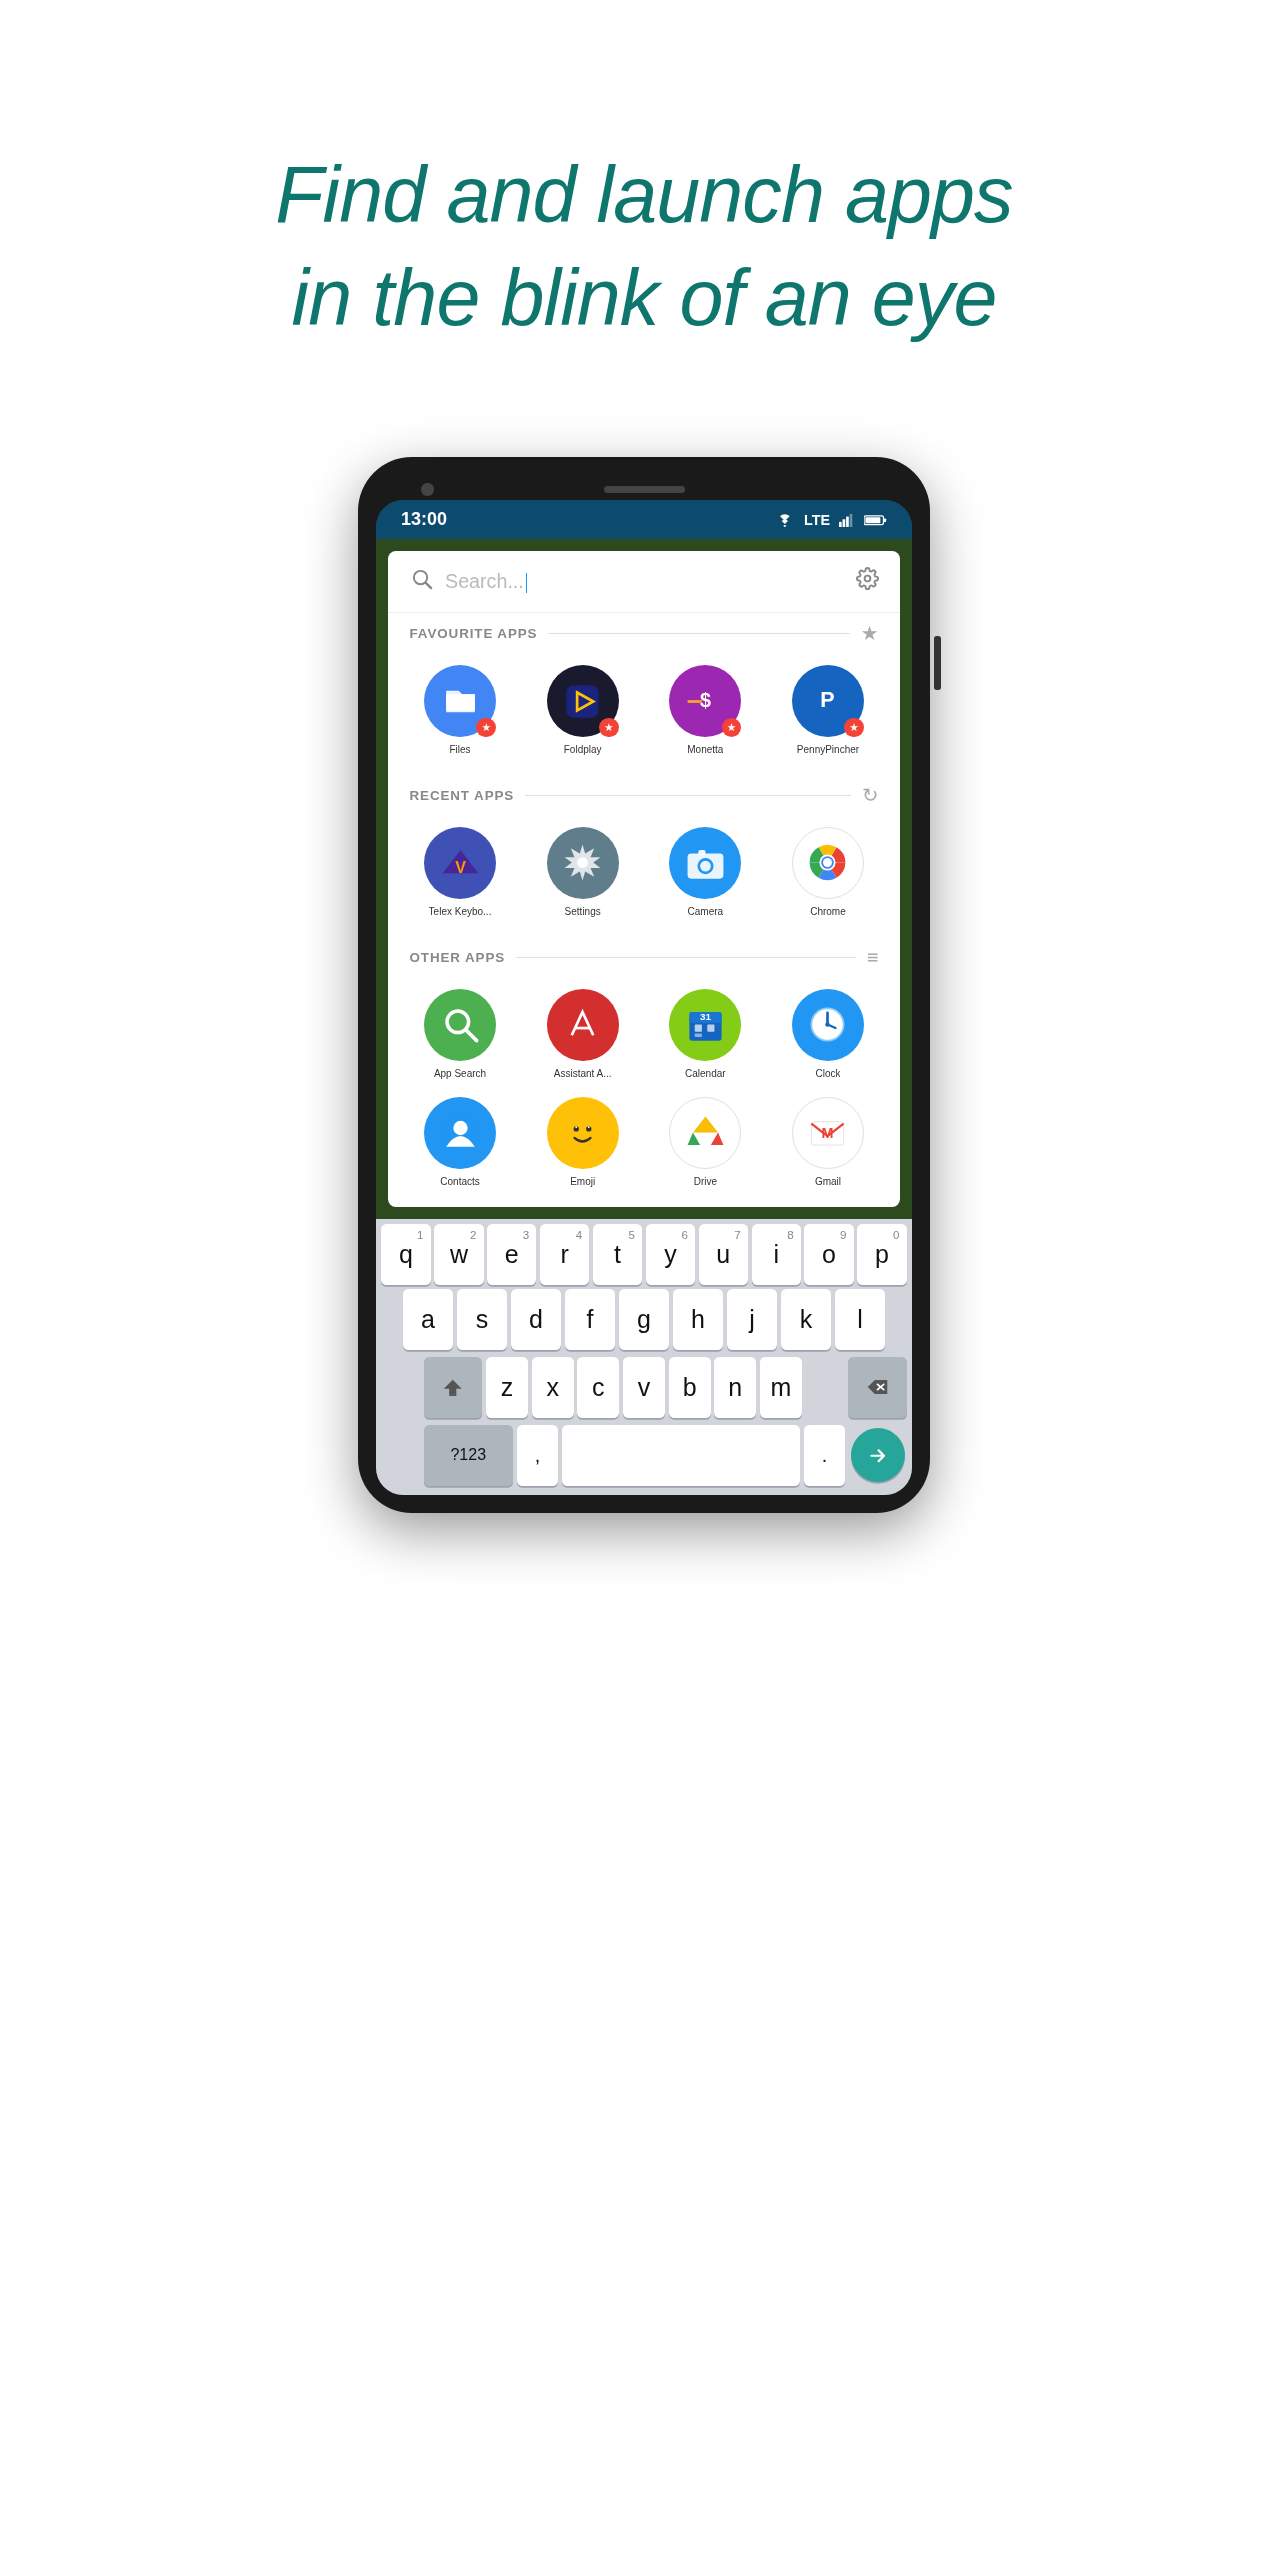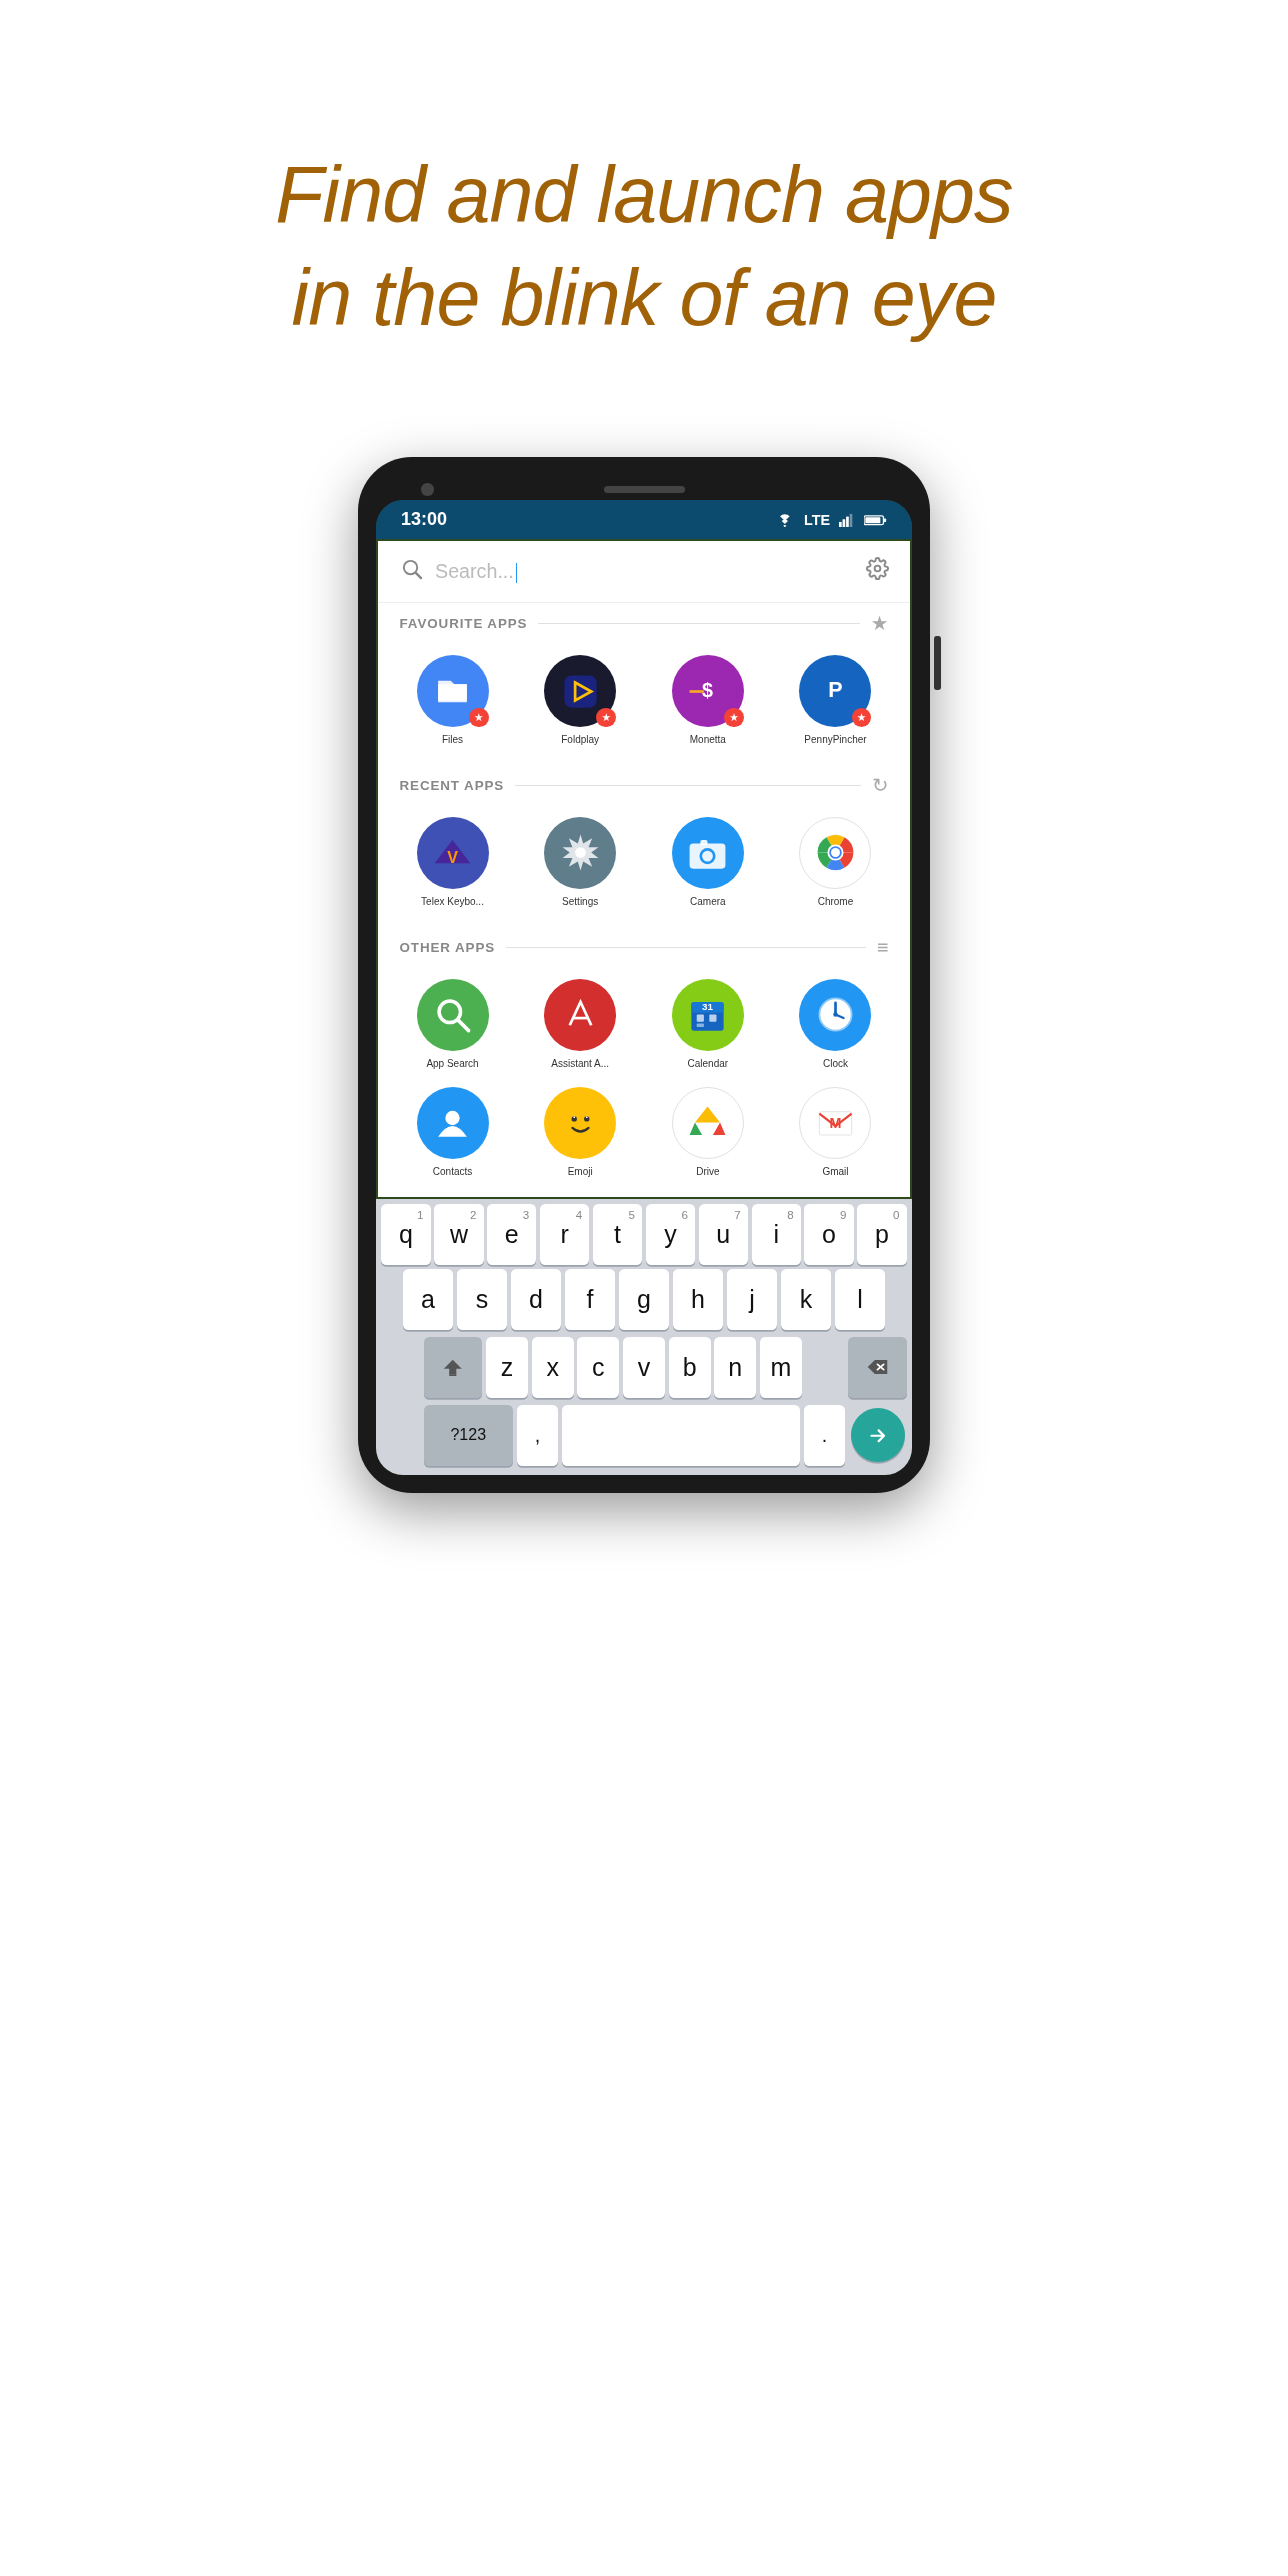"Find and launch apps" .hero-text { color: #a16207 -> #0f766e }
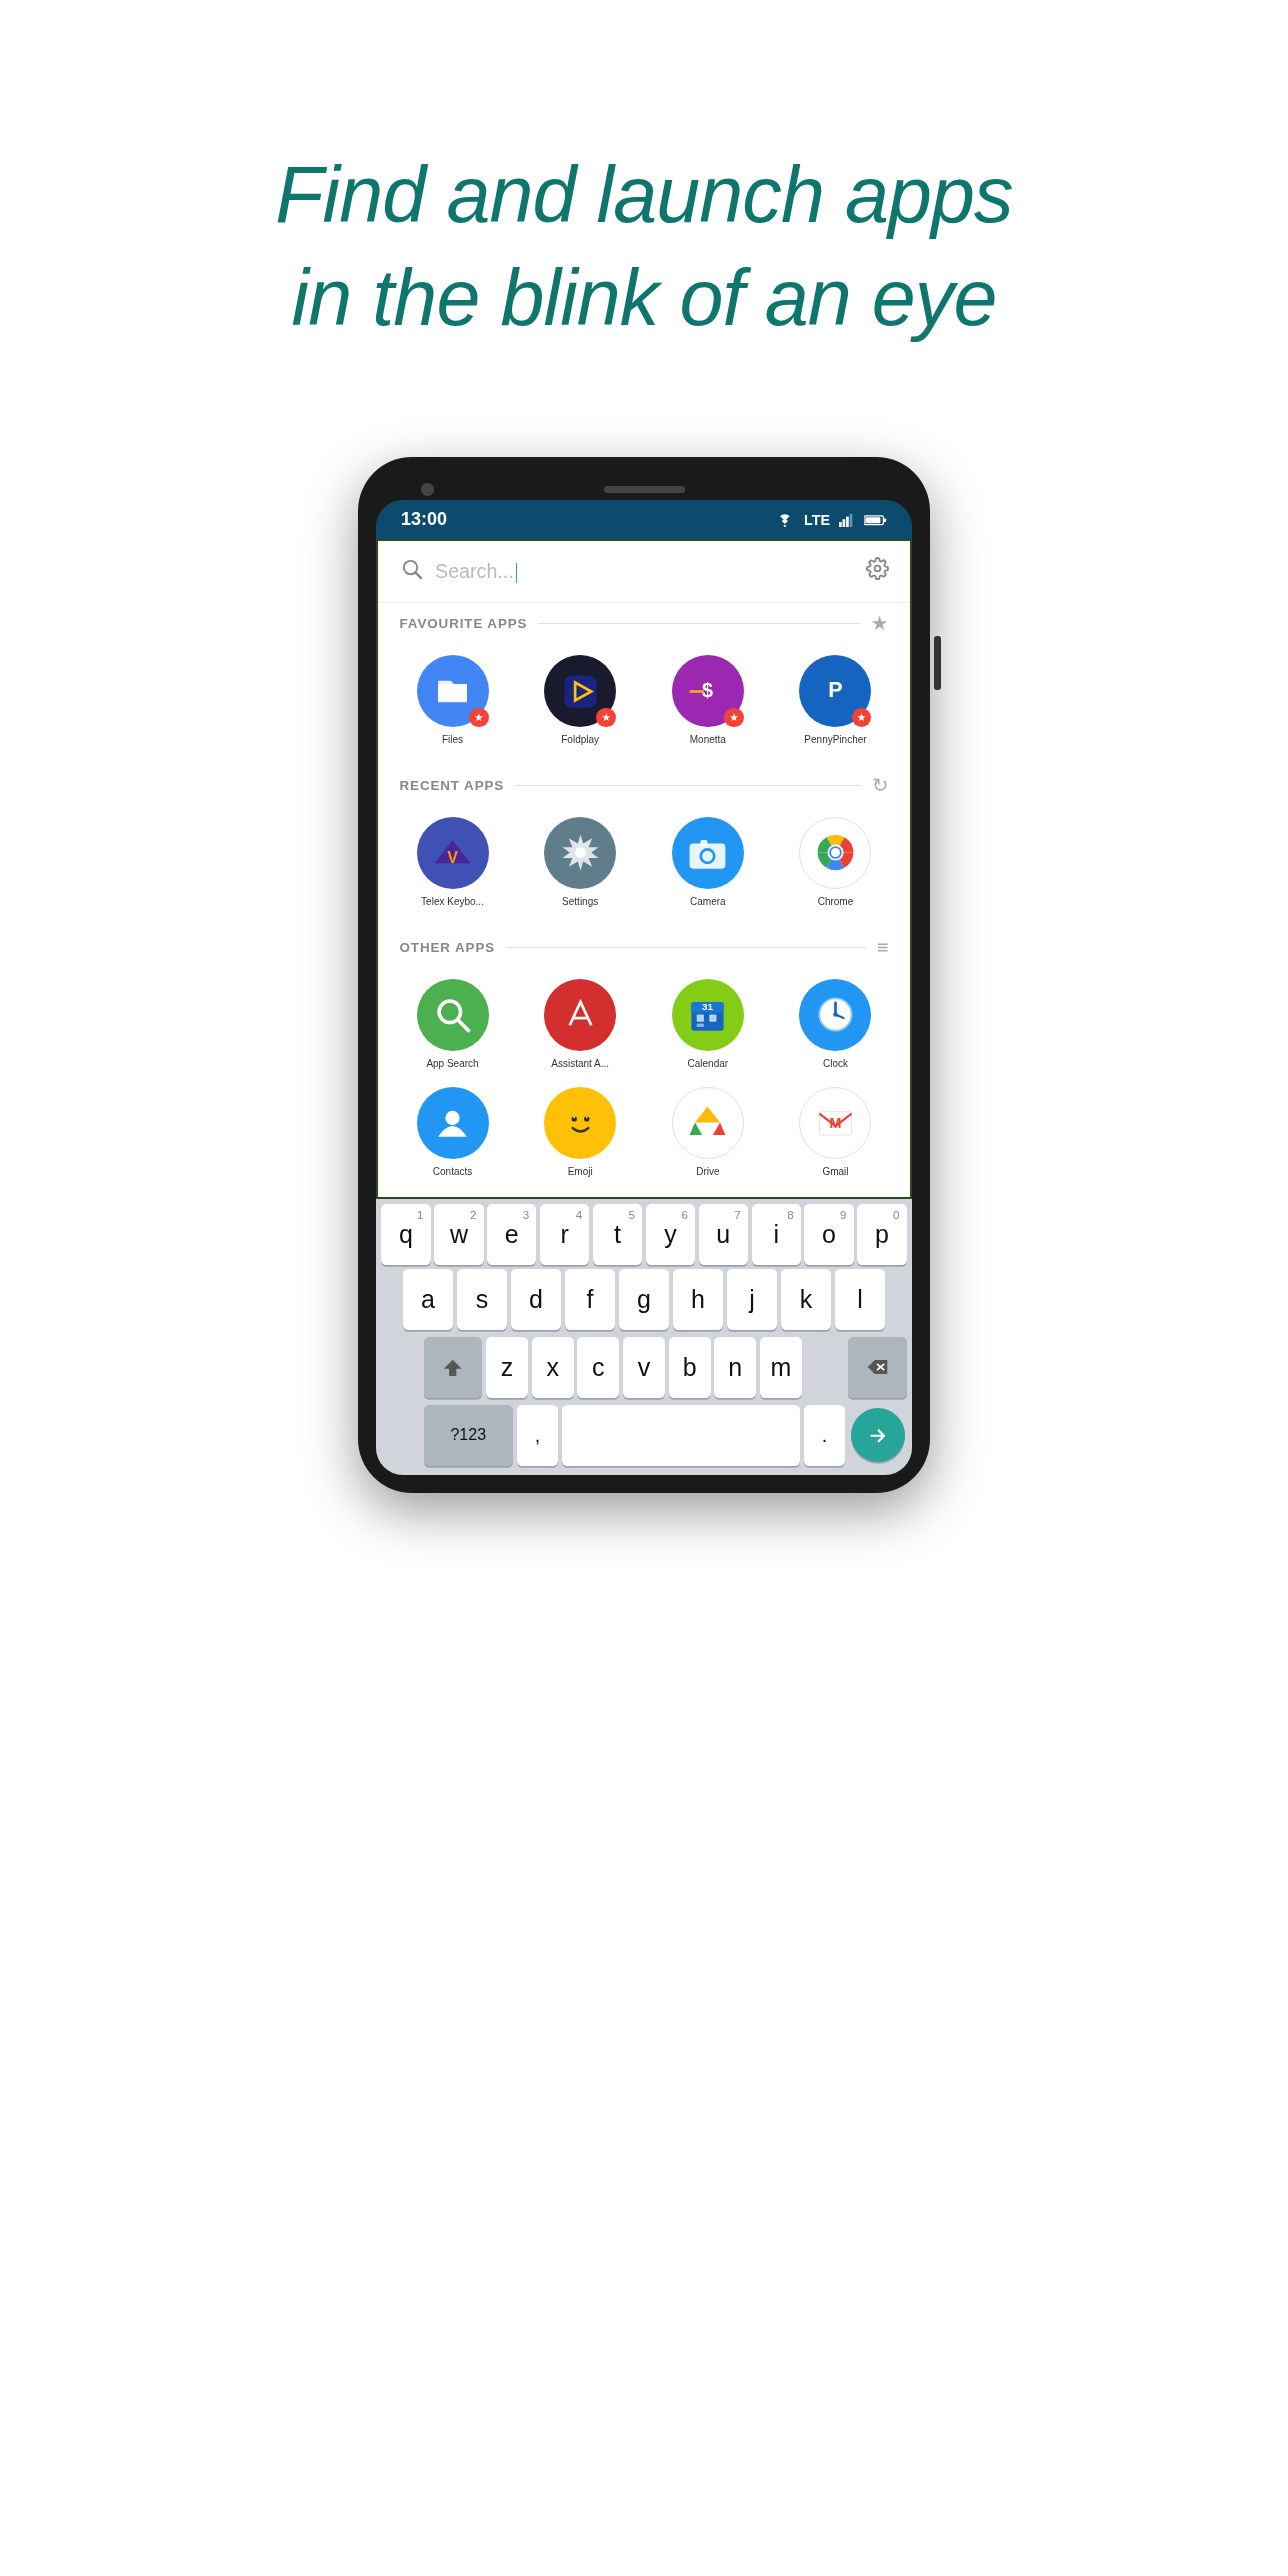"Search..." .launcher-panel { border-radius: 0 -> 8px; margin: 2px -> 12px }
